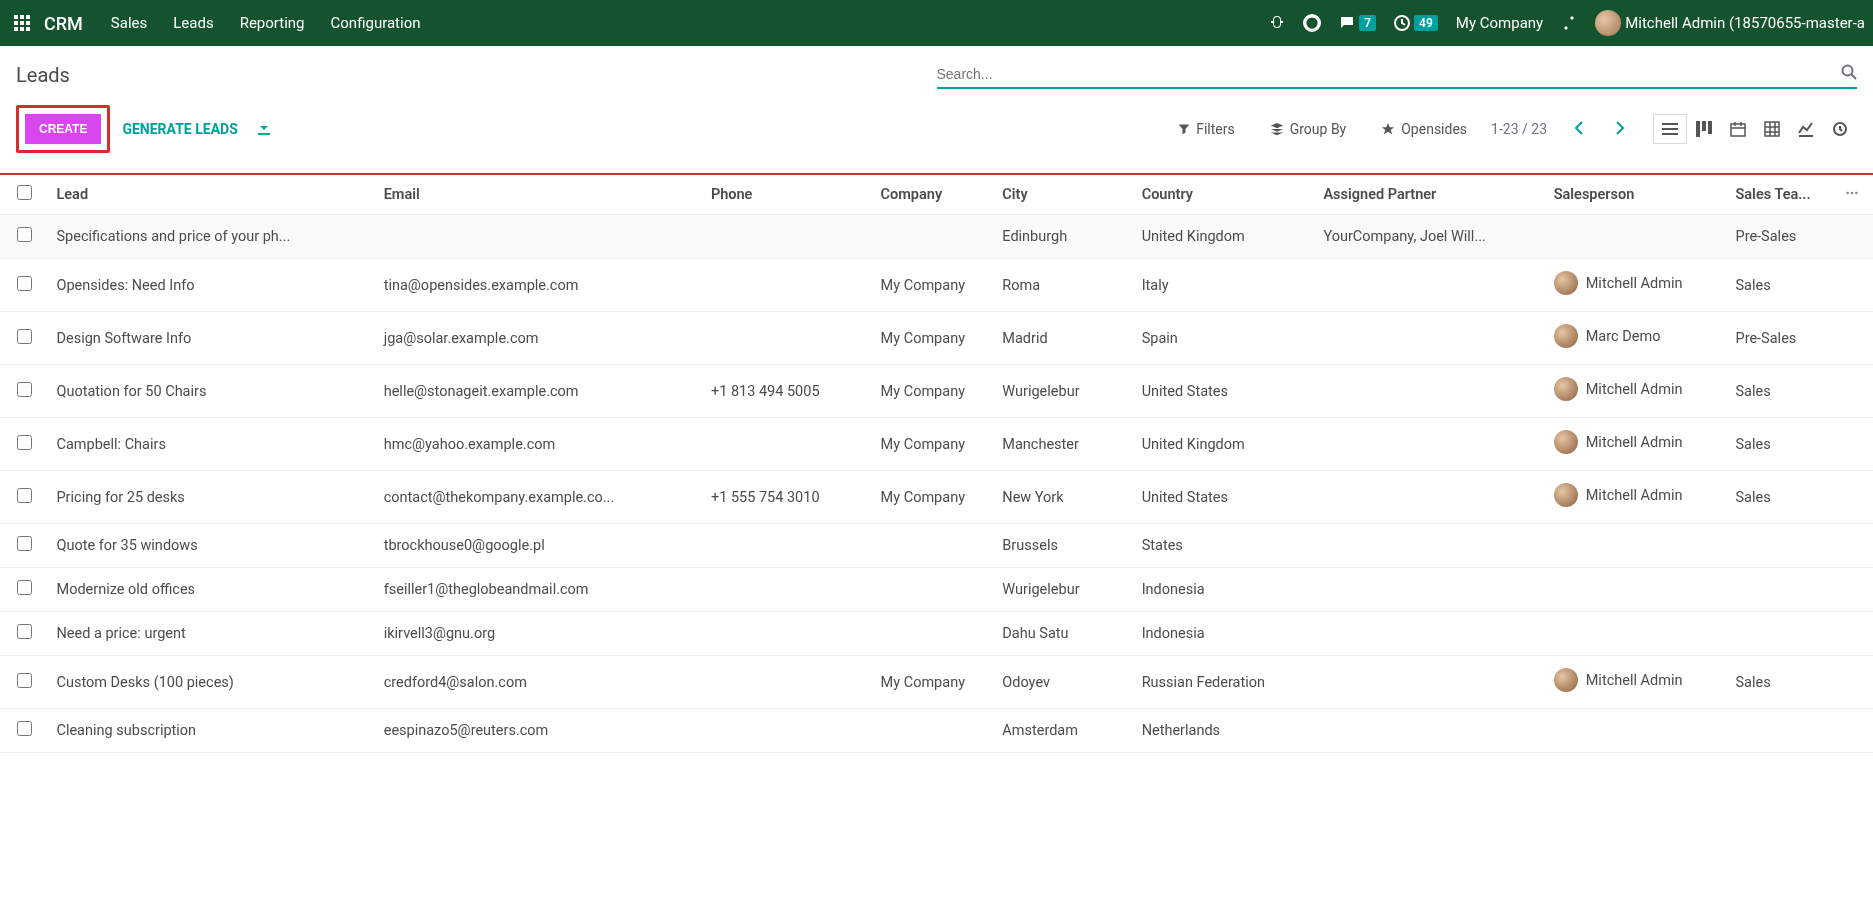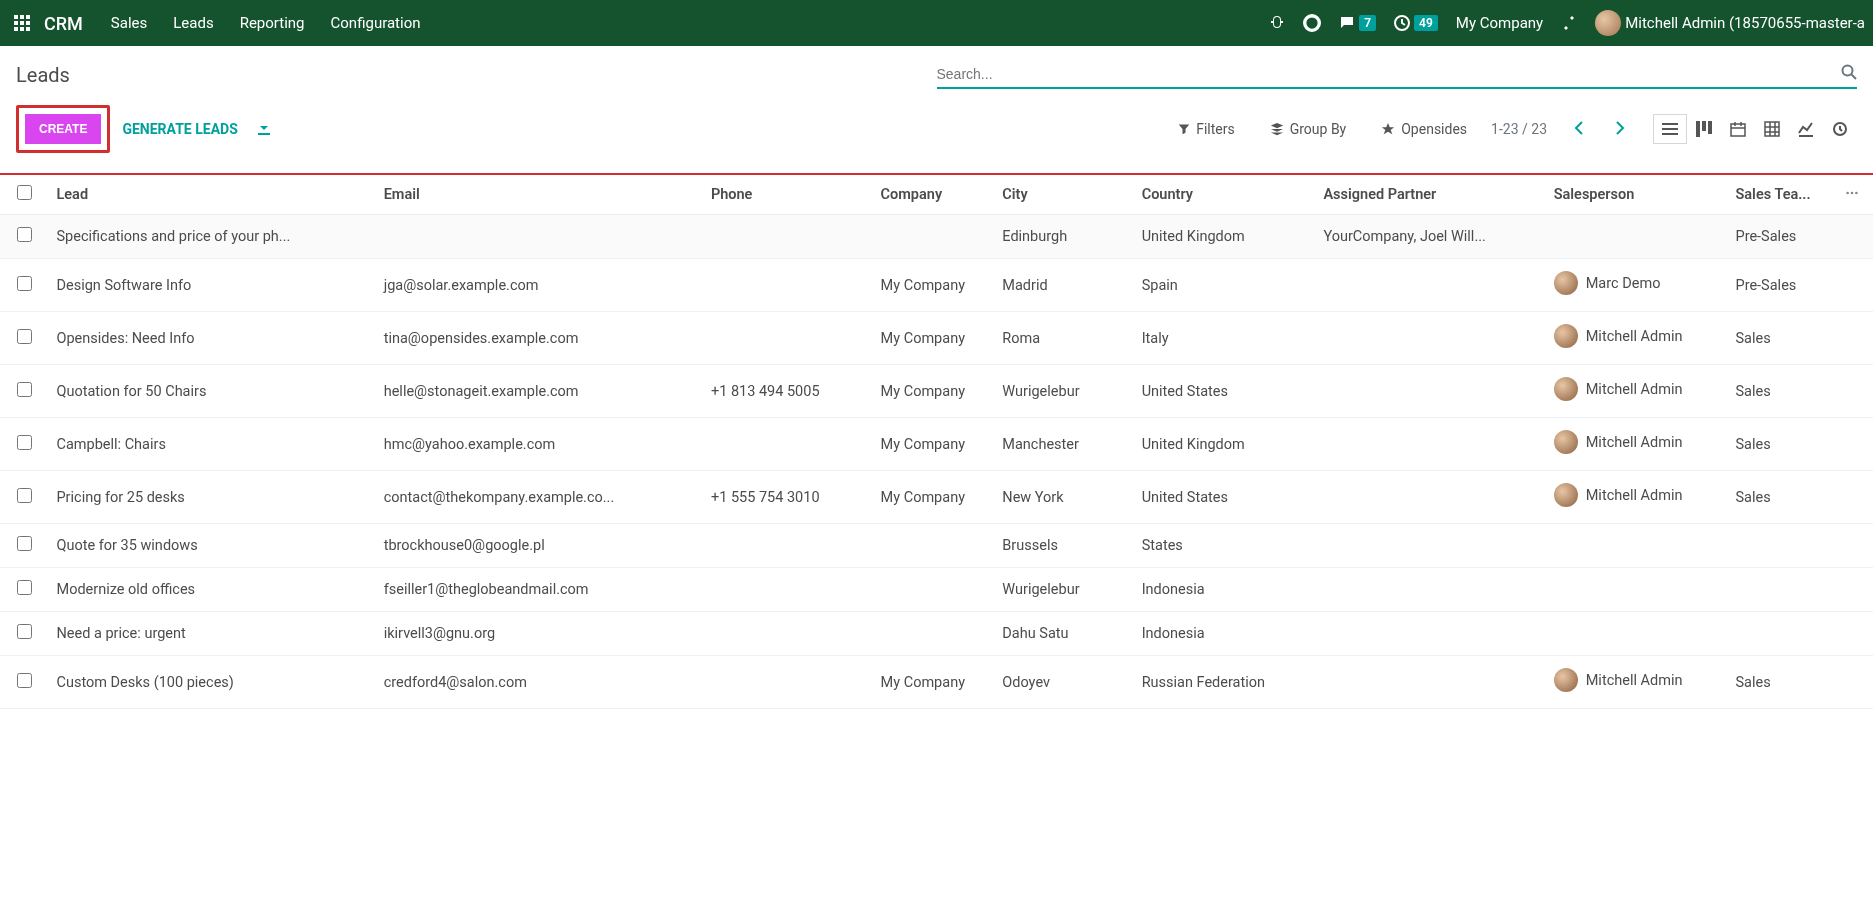"Design Software Info" tr { order: before "Opensides: Need Info" -> after "Opensides: Need Info" }
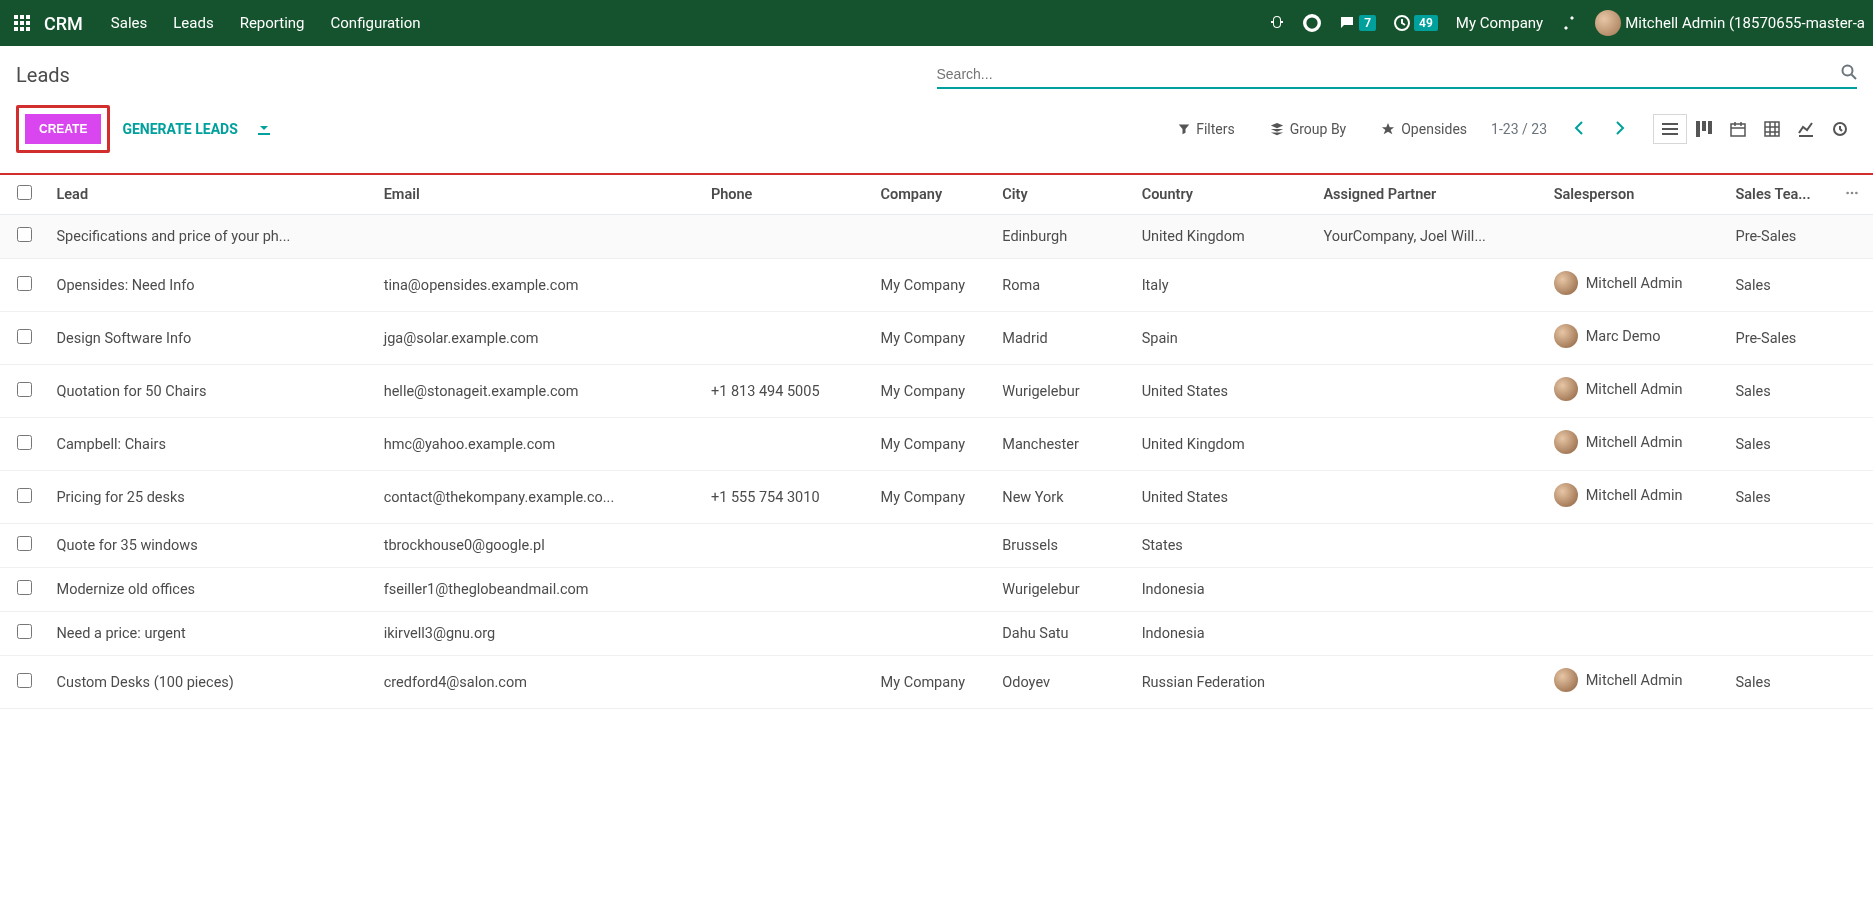"Cleaning subscription" tr { html: none -> <tr> <td><input></td> <td>Cleaning subscription</td> <td>eespinazo5@reuters.com</td> <td></td> <td></td> <td>Amsterdam</td> <td>Netherlands</td> <td></td> <td></td> <td></td> <td></td> </tr> }
